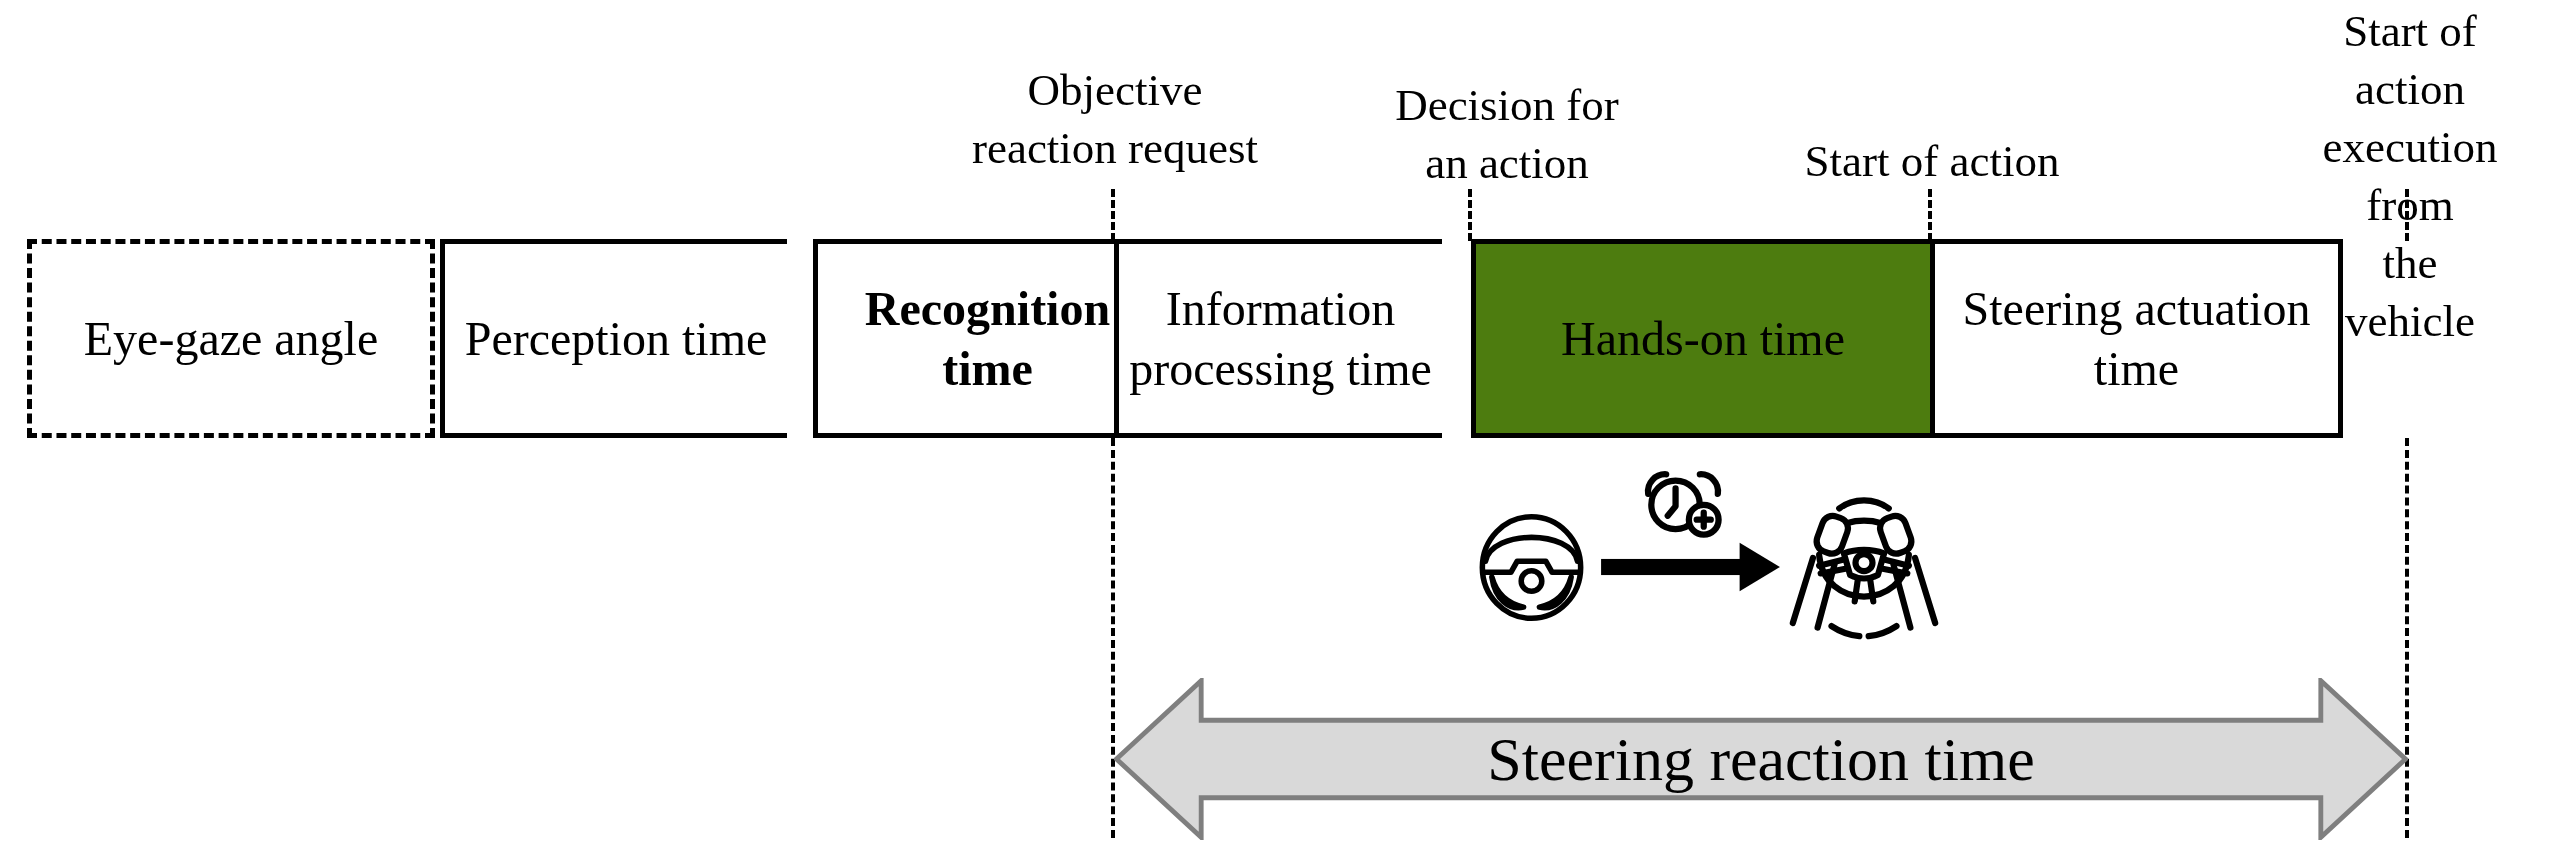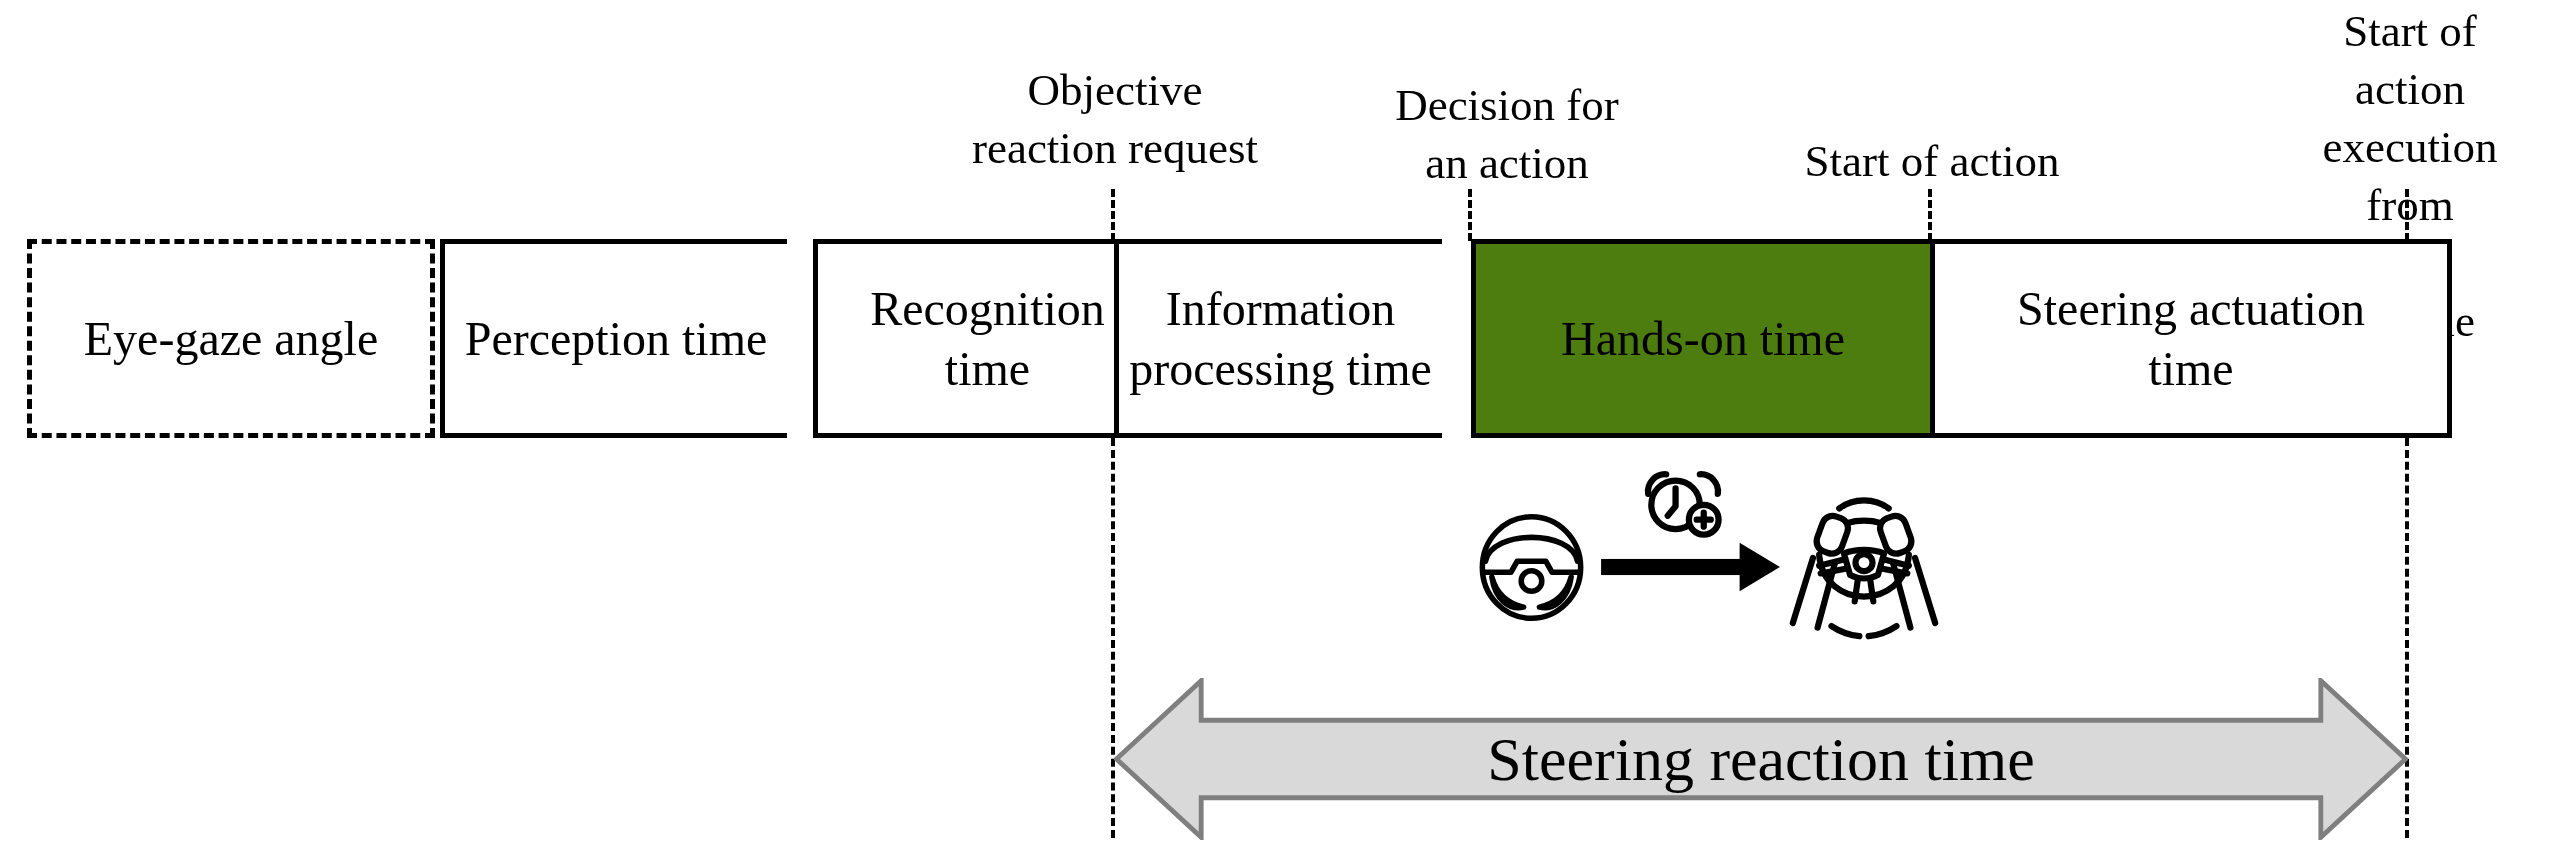"Recognition" div.tbox { font-weight: none -> bold }
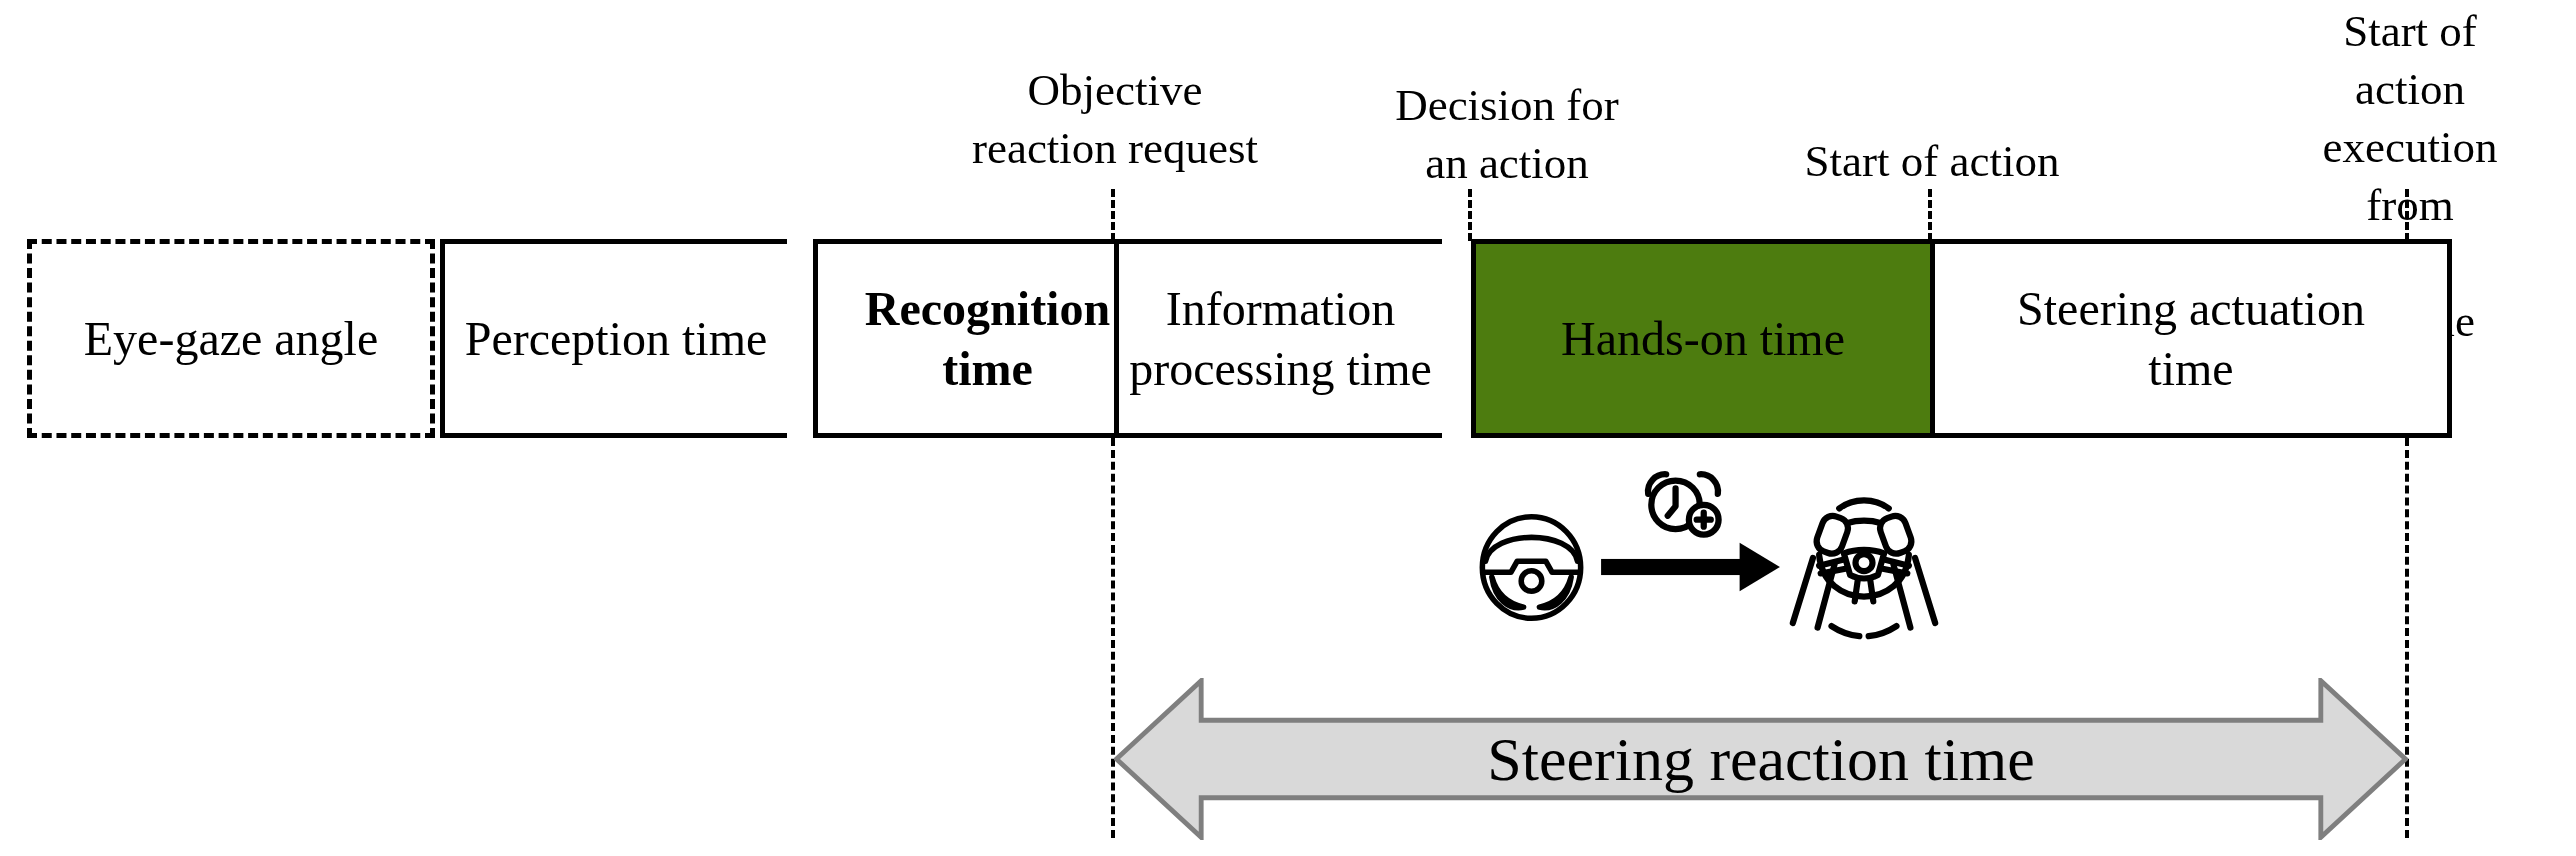"Steering actuation" div.tbox { width: 522px -> 413px }
